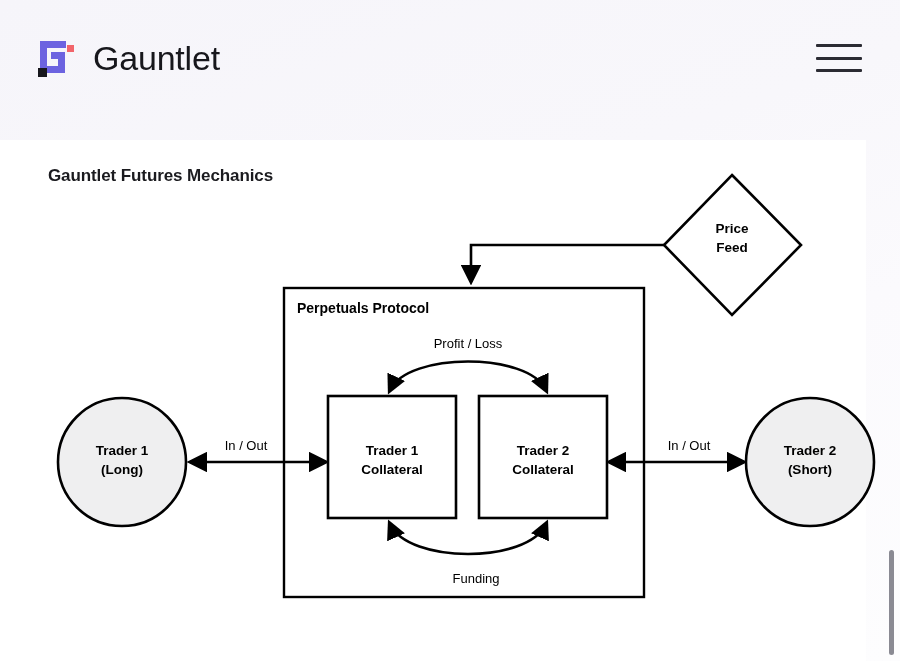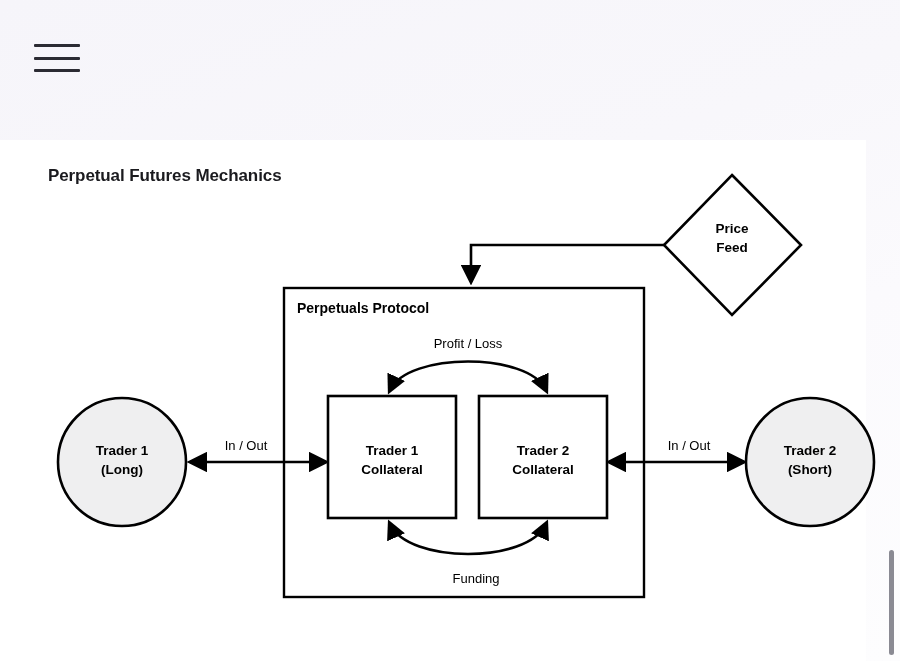"Gauntlet" div.brand { html: none -> <div> <span> <svg> <path></path> <rect></rect> <rect></rect> </svg> </span> <span>Gauntlet</span> </div> }
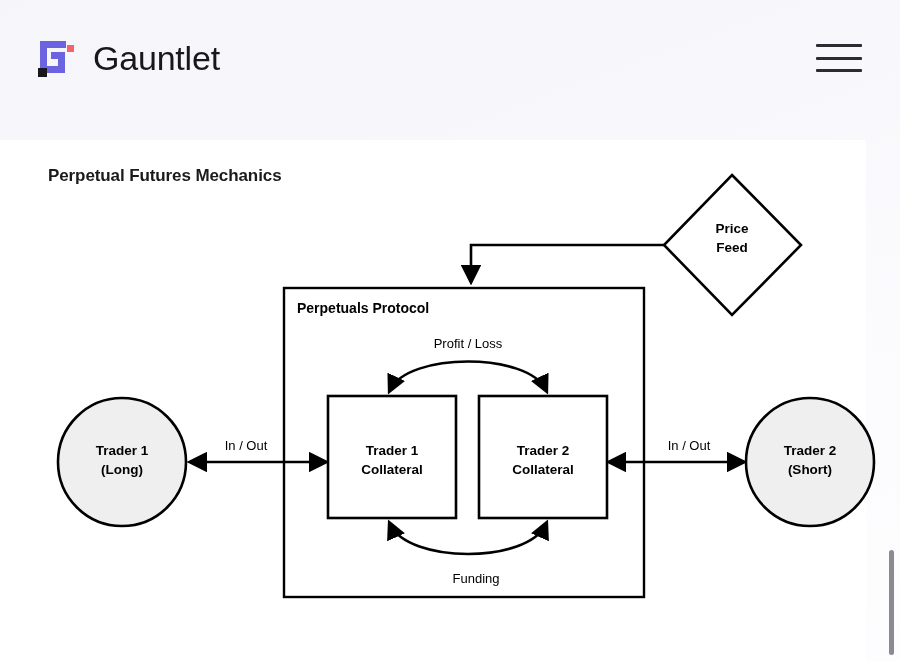"Perpetual Futures Mechanics" div.diagram-title { text: Perpetual -> Gauntlet }
